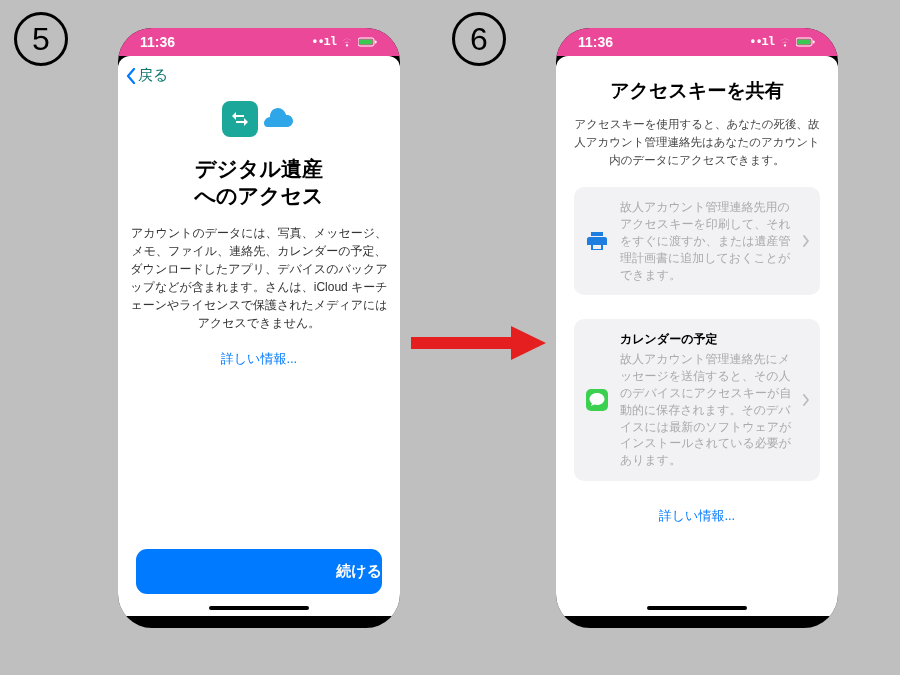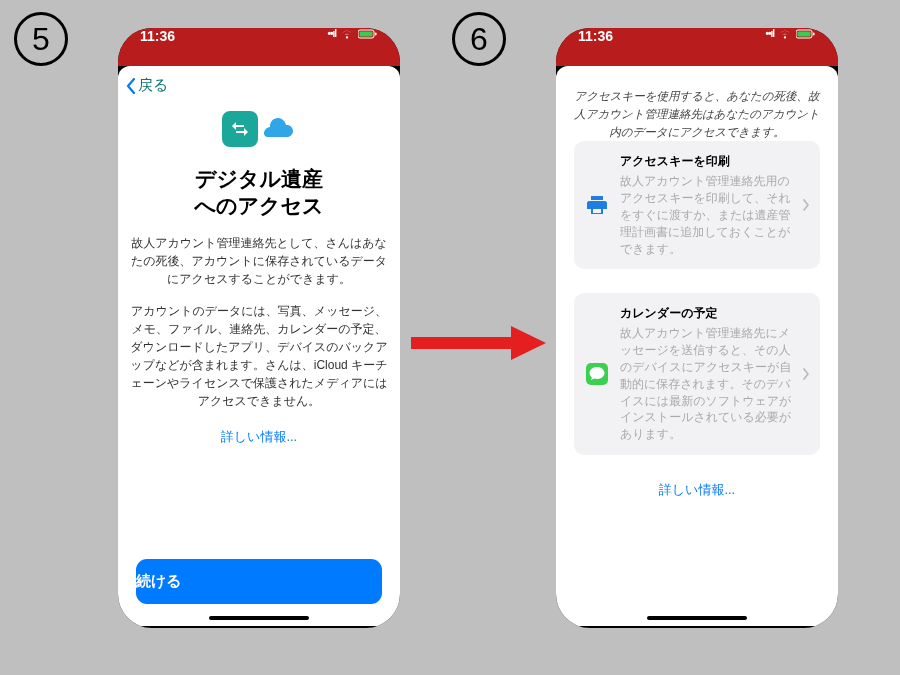"11:36" .status-bar { align-items: flex-start -> center; background: #b91c1c -> #ec4899; height: 38px -> 28px }
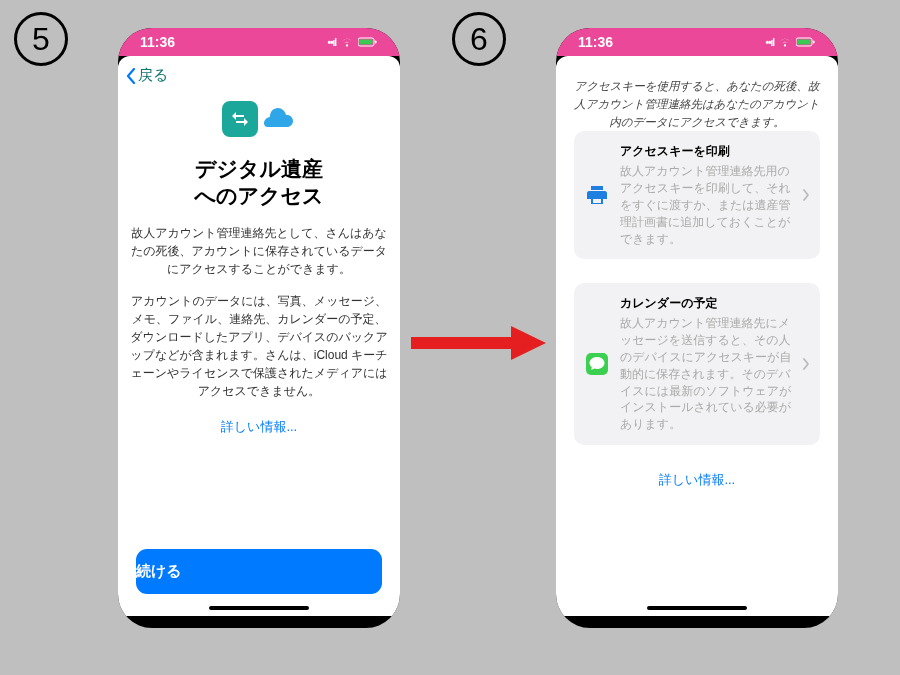"••ıl" .status-right { font-family: none -> Liberation Mono, monospace; font-size: 10px -> 12px }
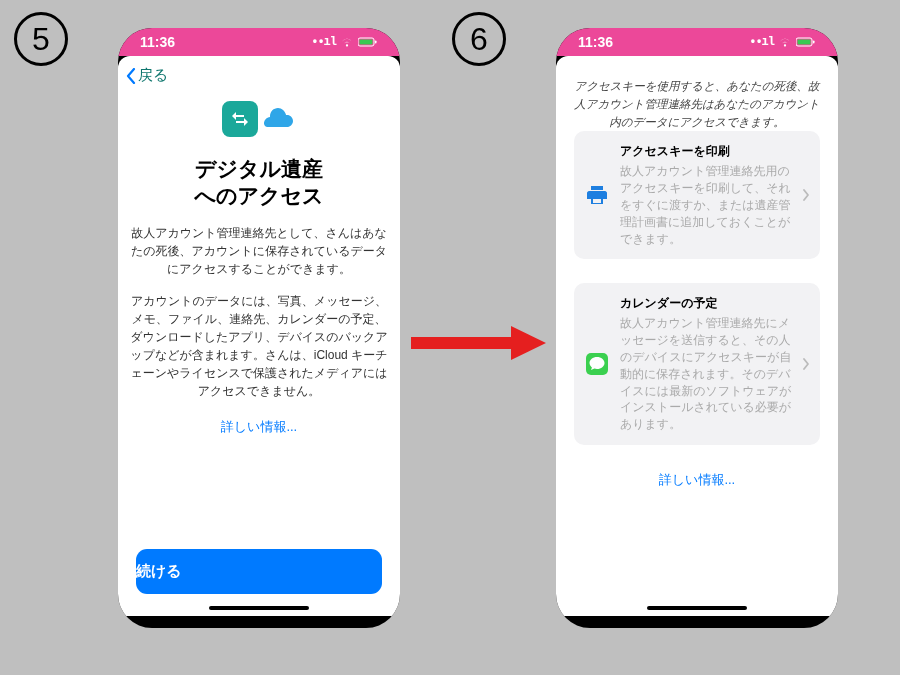"アクセスキーを共有" div.title2 { html: none -> <div>アクセスキーを共有</div> }
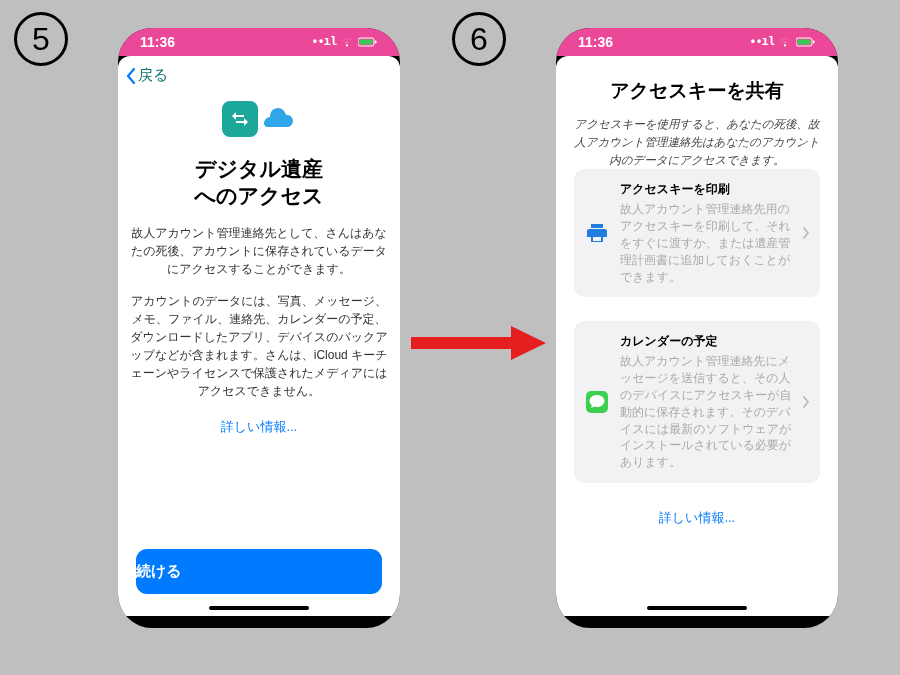"アクセスキーを使用すると、あなたの死後、故人アカウント管理連絡先はあなたのアカウ" .desc2 { font-style: italic -> none; margin-bottom: none -> 18px }
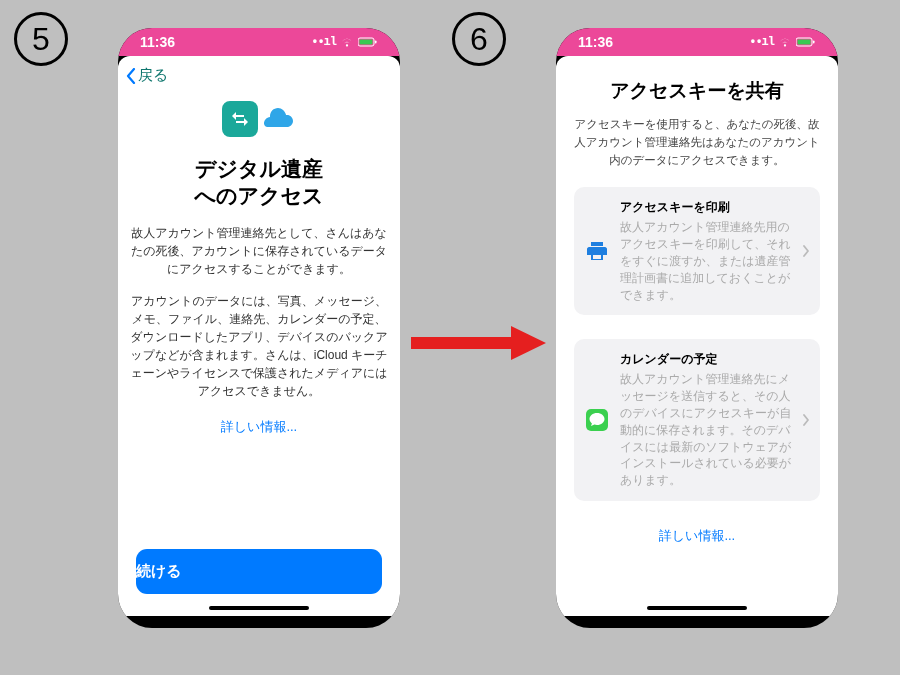"アクセスキーを印刷" div.opt-title { html: <div>アクセスキーを印刷</div> -> none }
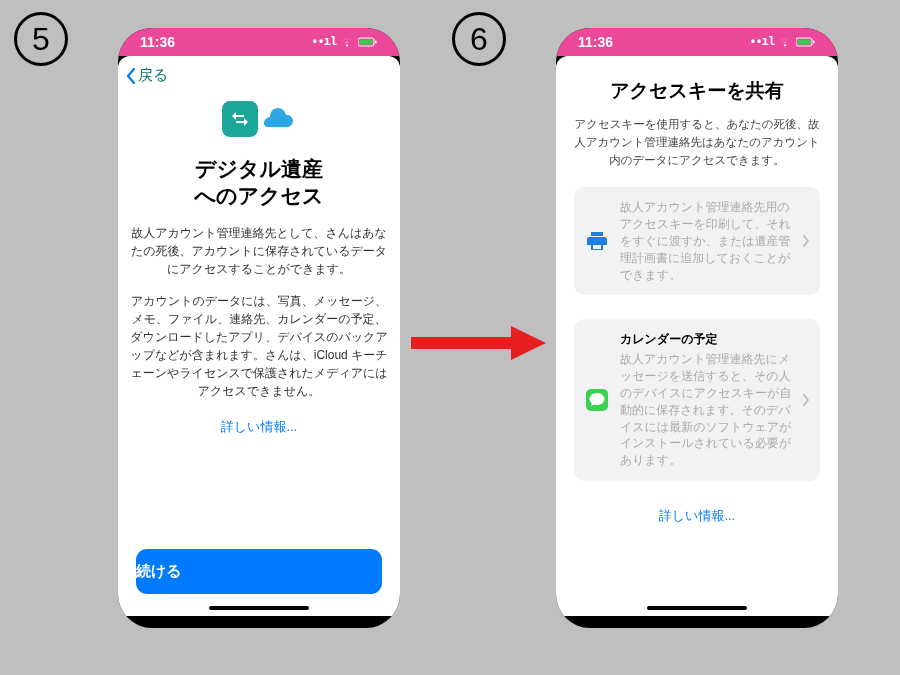"故人アカウント管理連絡先として、さんはあなたの死後、アカウントに保存されているデ" div.desc { html: <div>故人アカウント管理連絡先として、さんはあなたの死後、アカウントに保存されているデータにアクセスすることができます。</div> -> none }
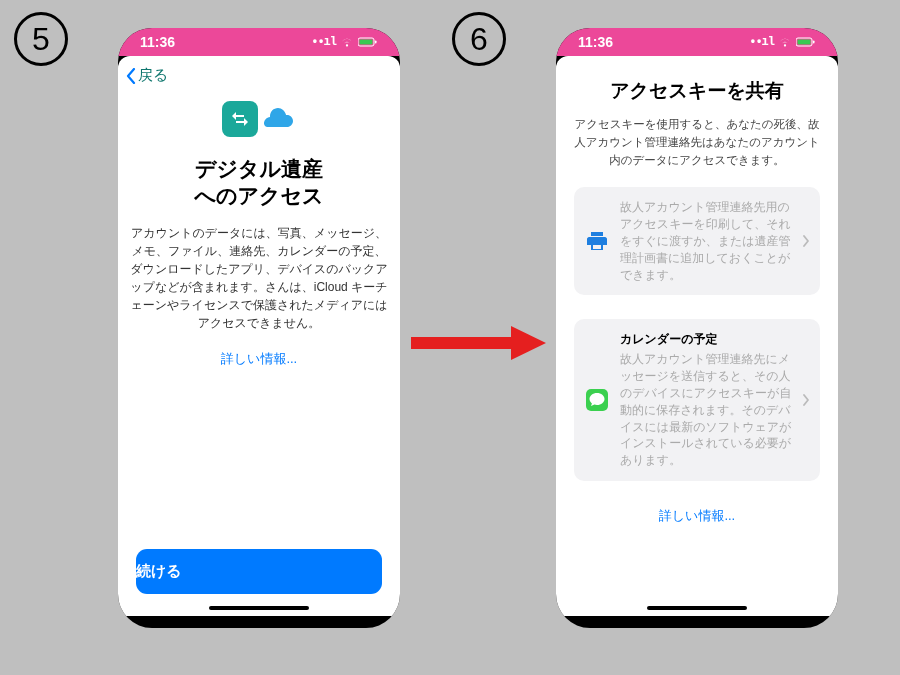"続ける" .primary-btn { text-align: left -> right }
